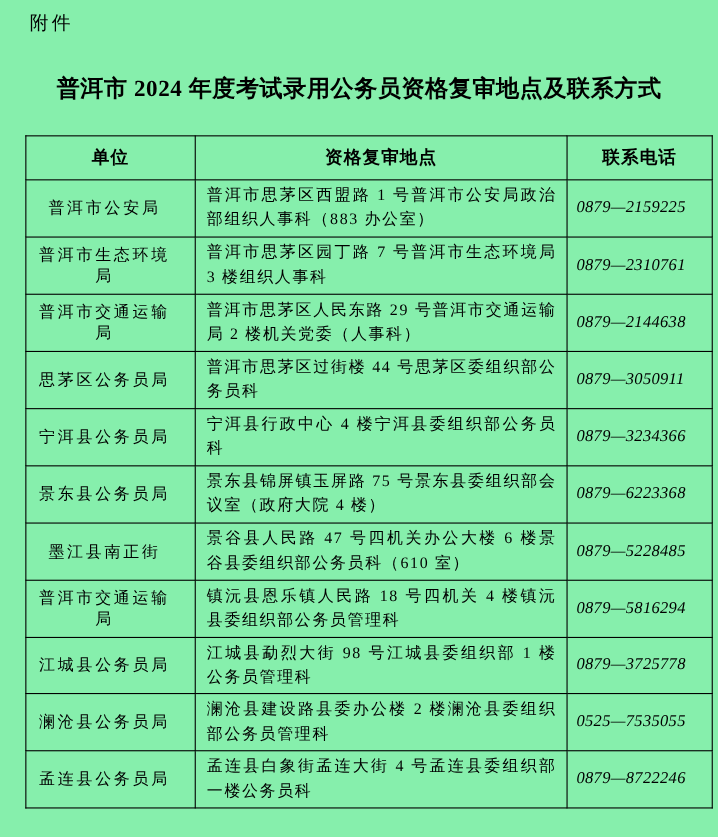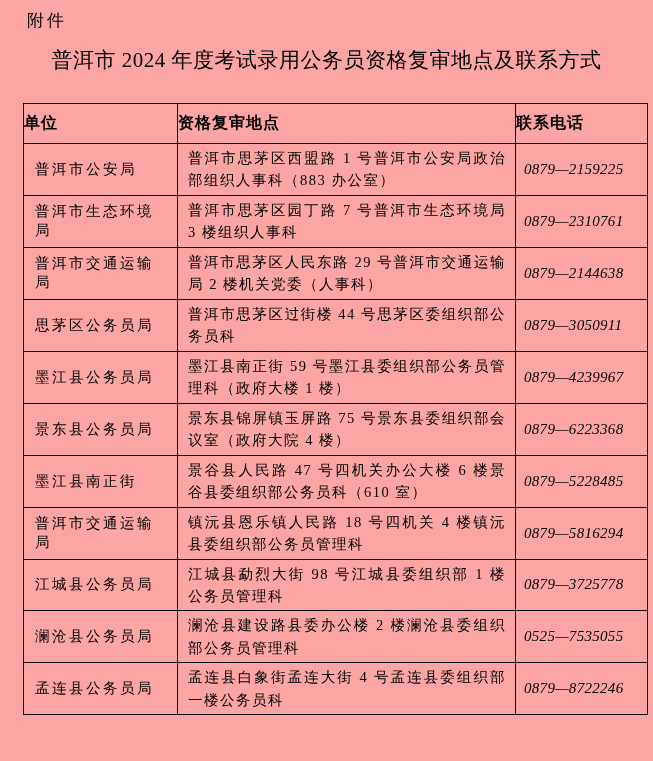"附件" .page { background: #fca5a5 -> #86efac }
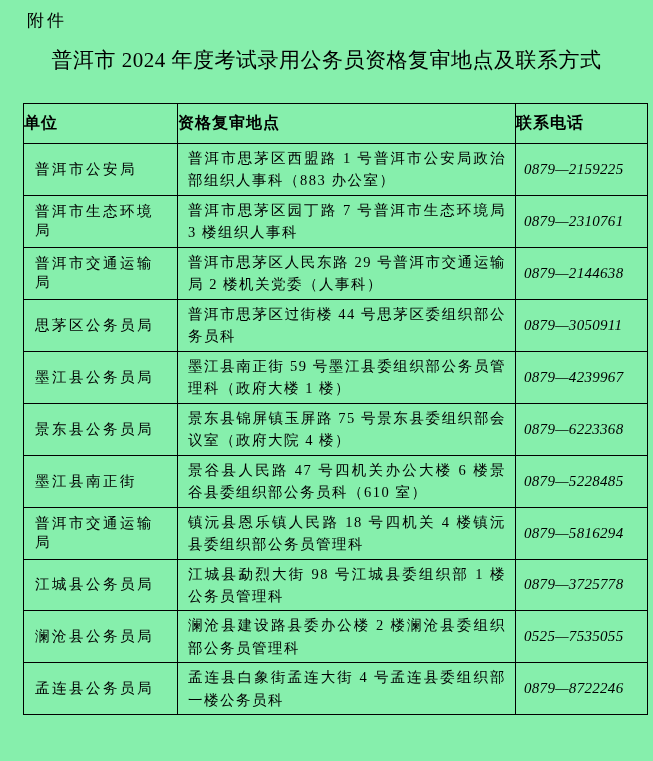"普洱市 2024 年度考试录用公务员资格复审地点及联系方式" .doc-title { font-weight: normal -> bold; margin-top: 14px -> 34px }
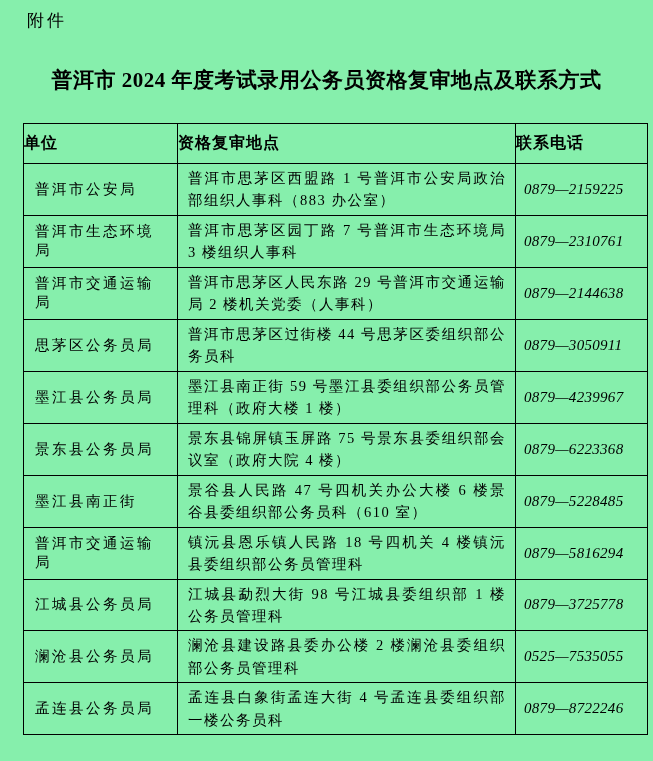"单位" .review-table th { text-align: left -> center }
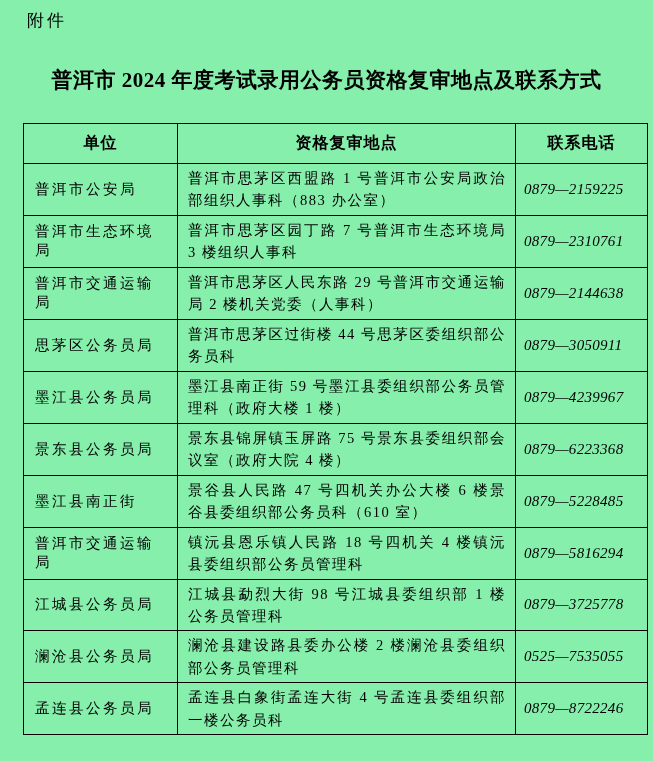"普洱市公安局" td.unit-cell { text-align: none -> center }
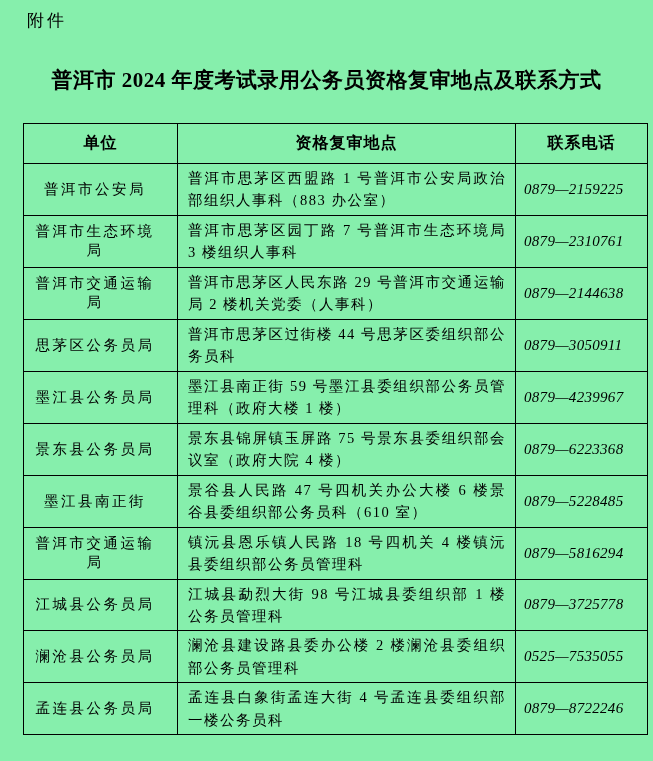"宁洱县公务员局" tr { html: none -> <tr> <td>宁洱县公务员局</td> <td>宁洱县行政中心 4 楼宁洱县委组织部公务员科</td> <td>0879—3234366</td> </tr> }
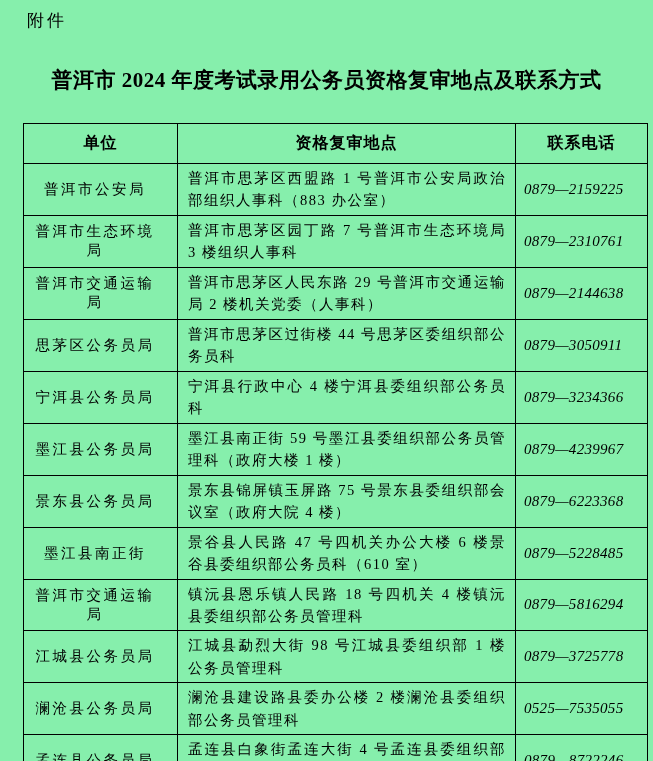"墨江县公务员局" tr { html: <tr> <td>墨江县公务员局</td> <td>墨江县南正街 59 号墨江县委组织部公务员管理科（政府大楼 1 楼）</td> <td>0879—4239967</td> </tr> -> none }
